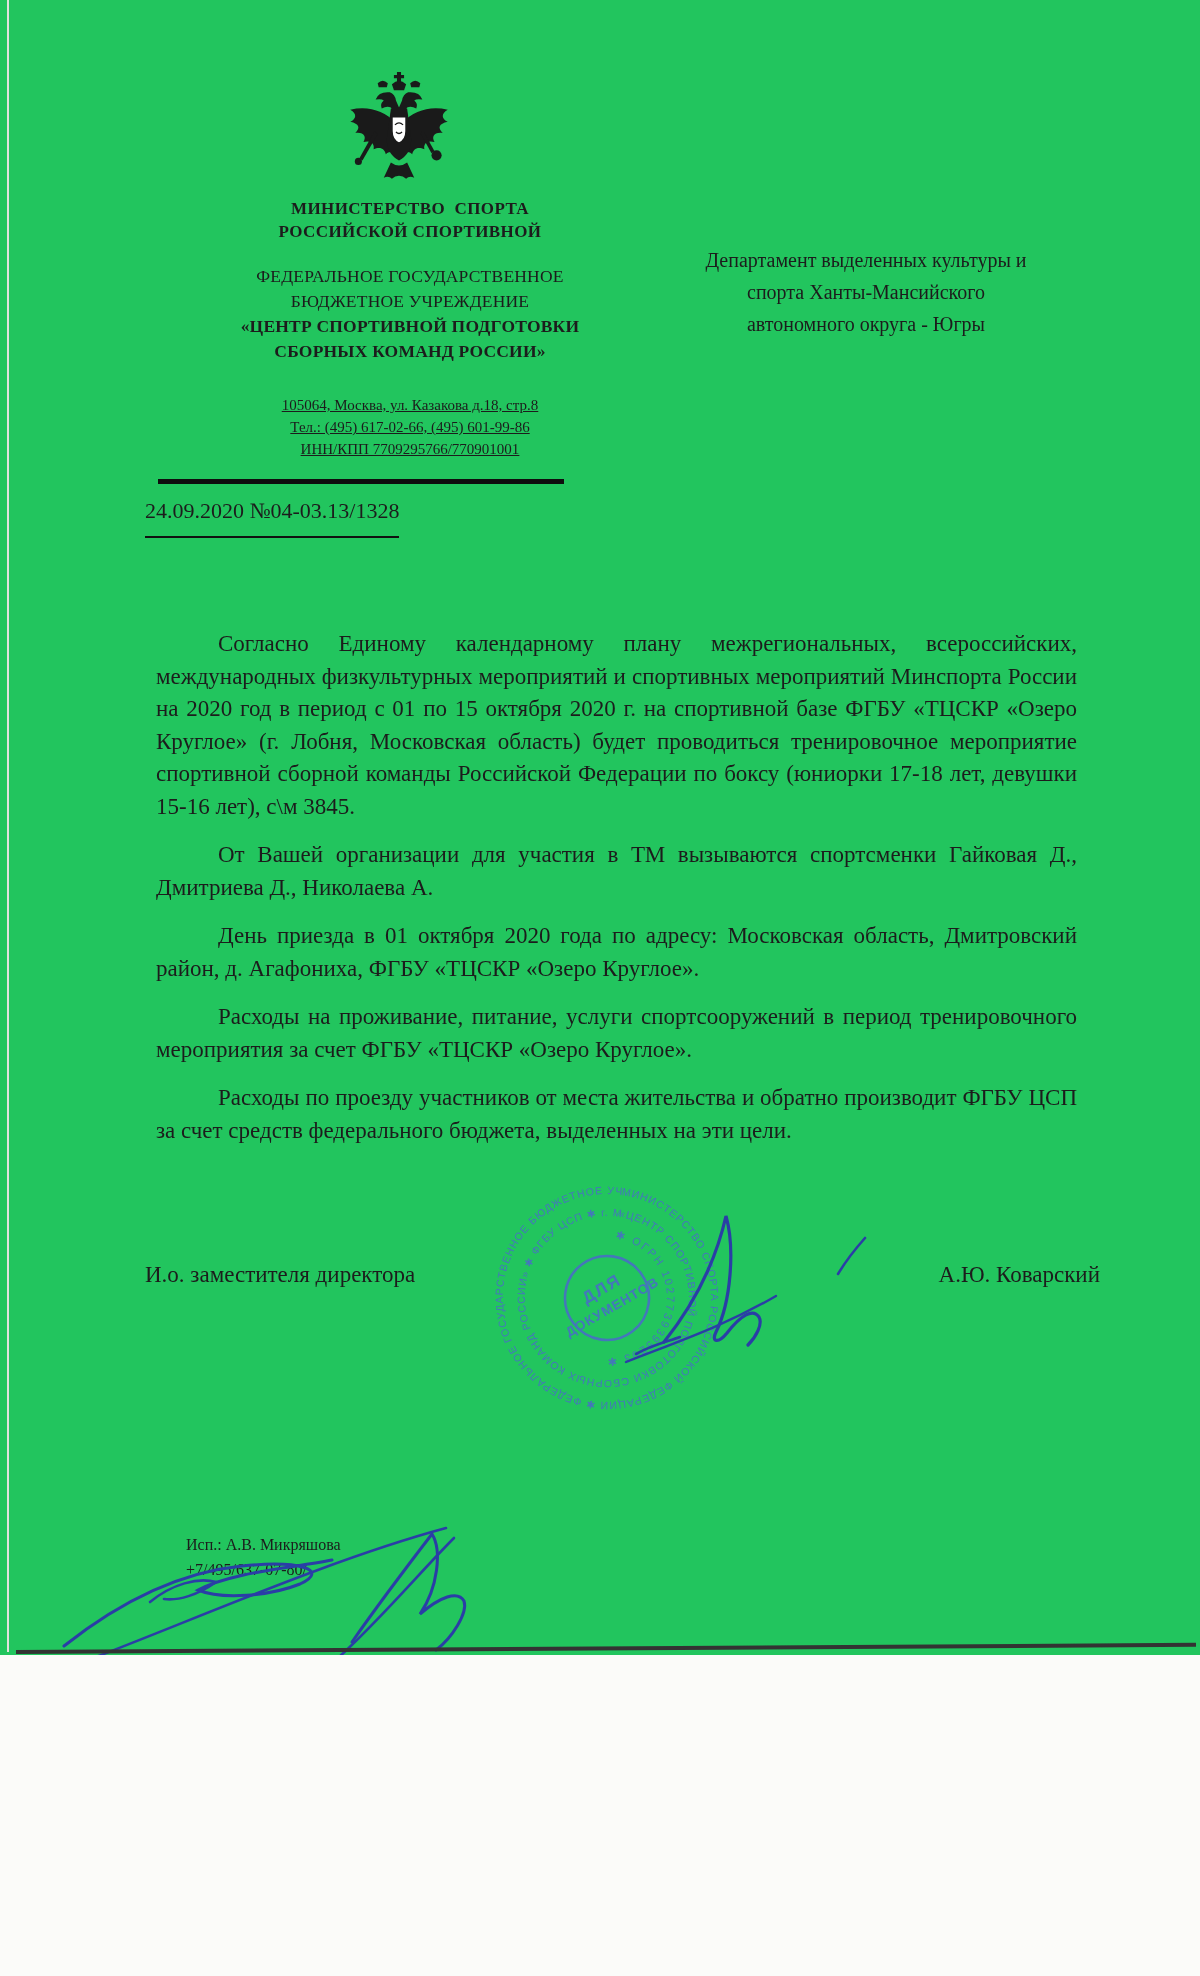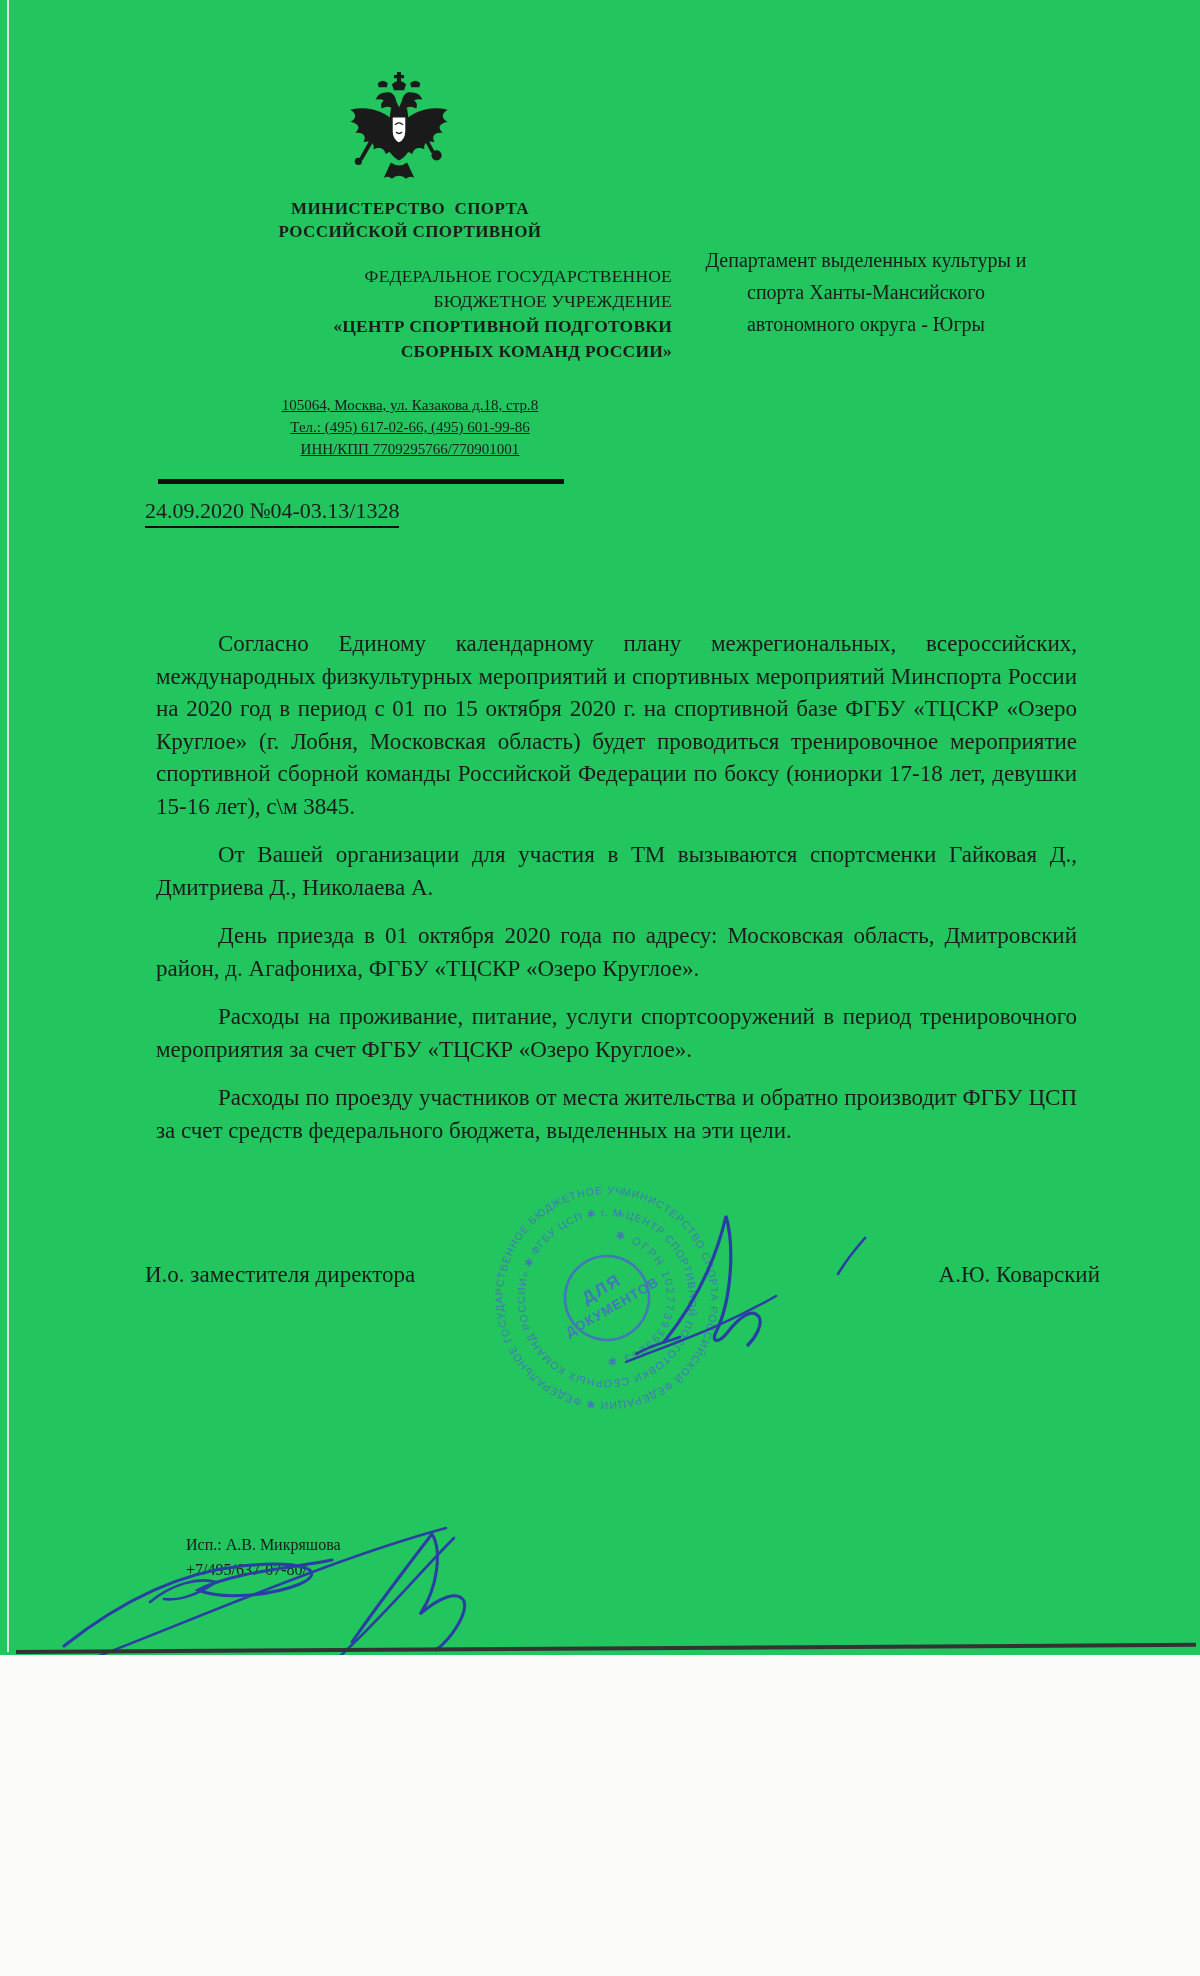"ФЕДЕРАЛЬНОЕ ГОСУДАРСТВЕННОЕ" .org { text-align: right -> center }
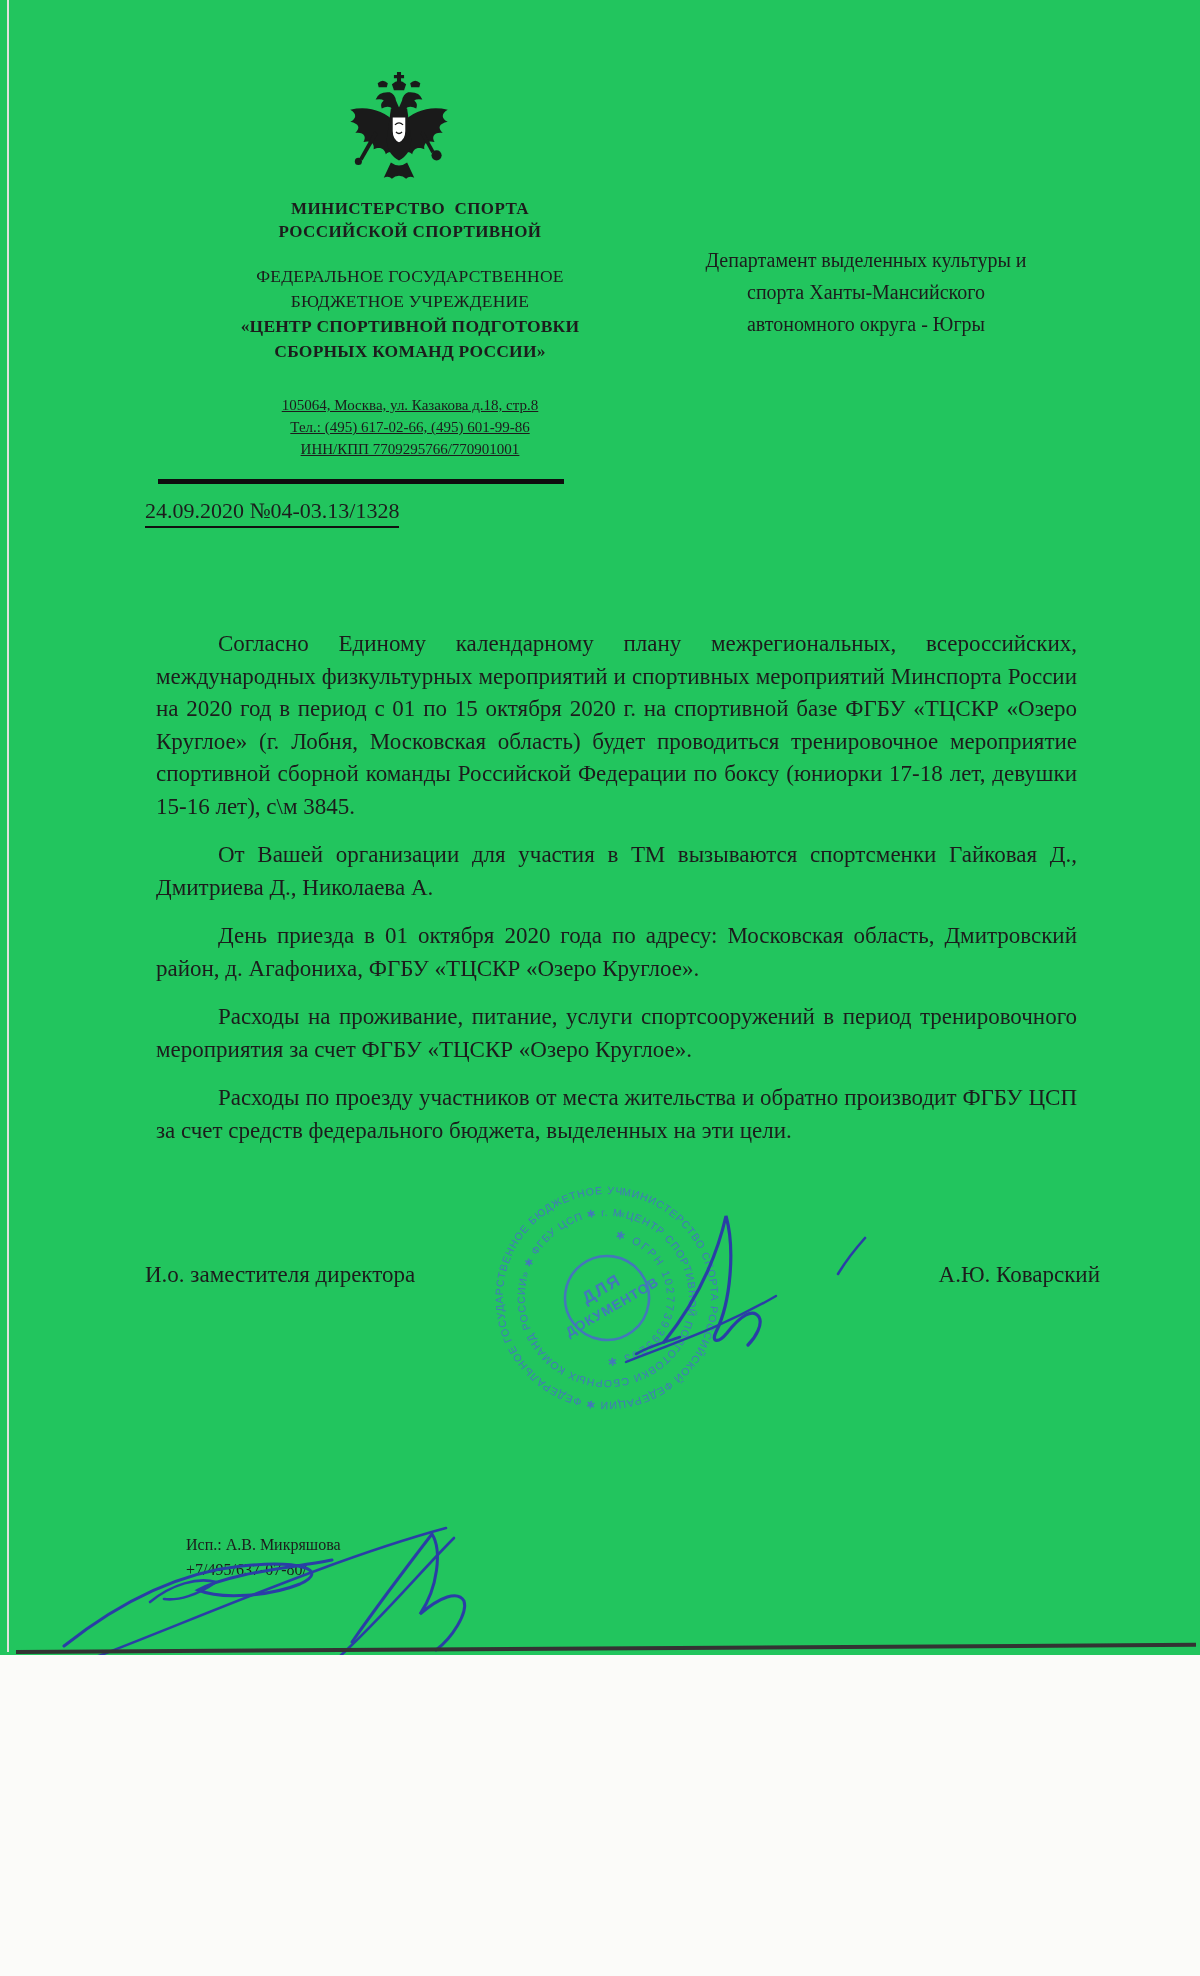"24.09.2020 №04-03.13/1328" .refline { padding-bottom: 2px -> 12px }
